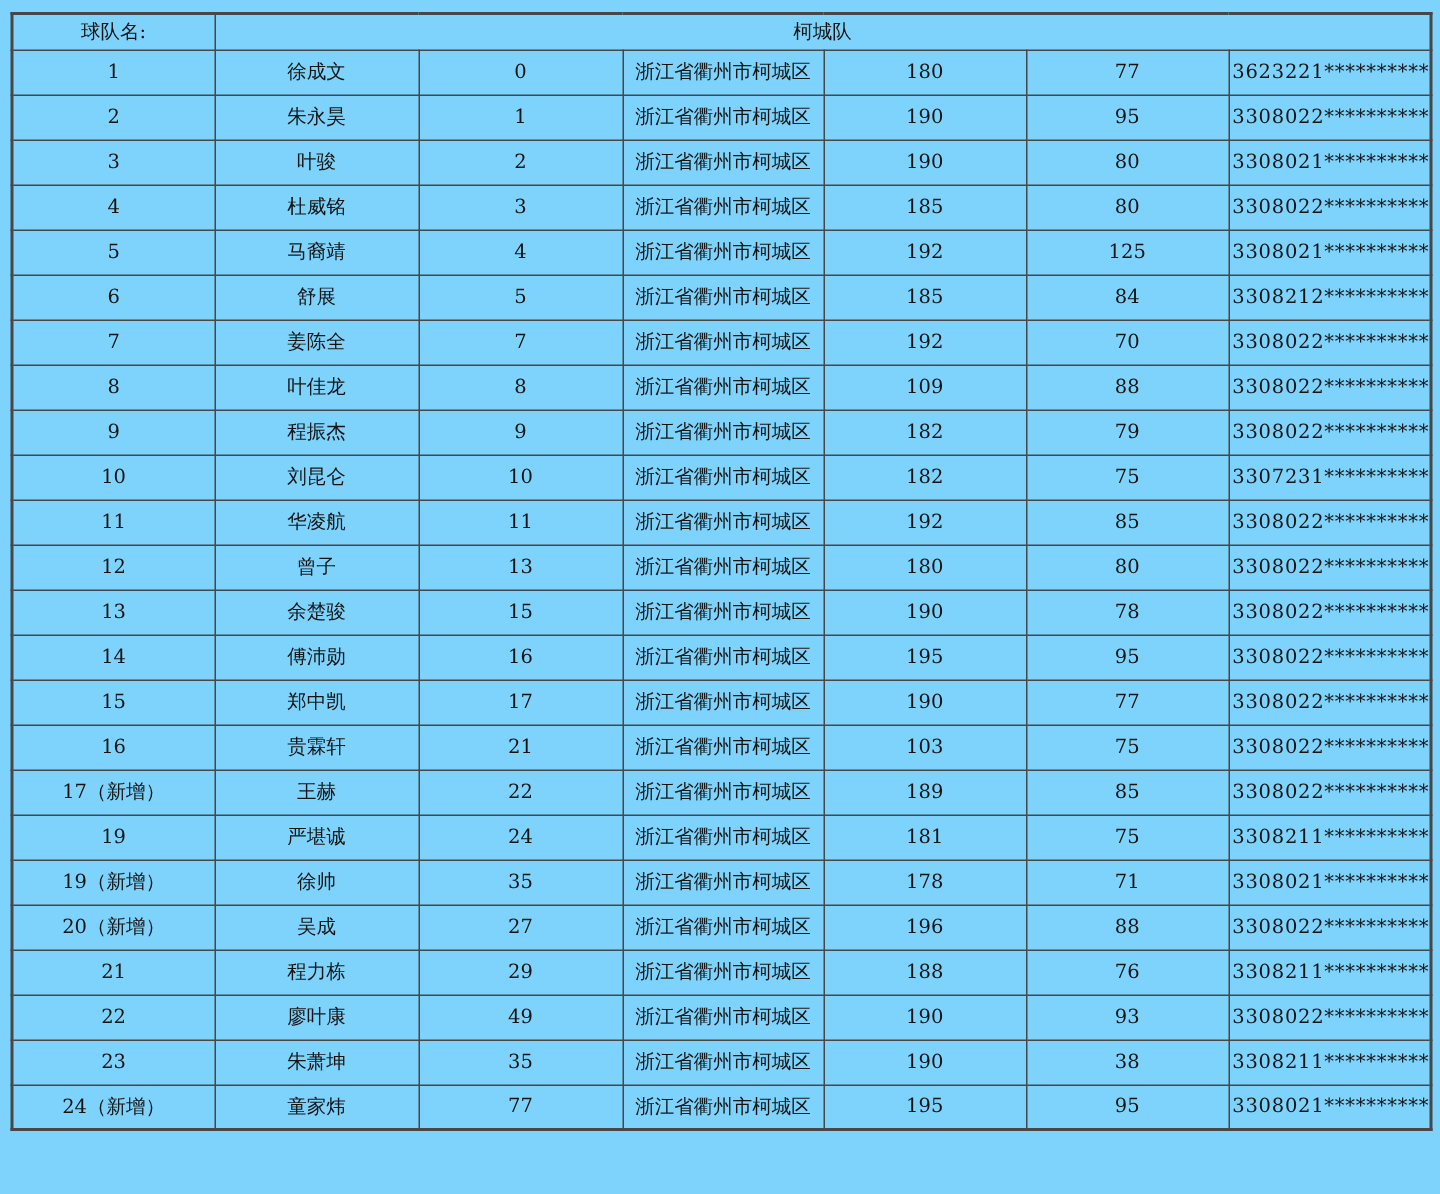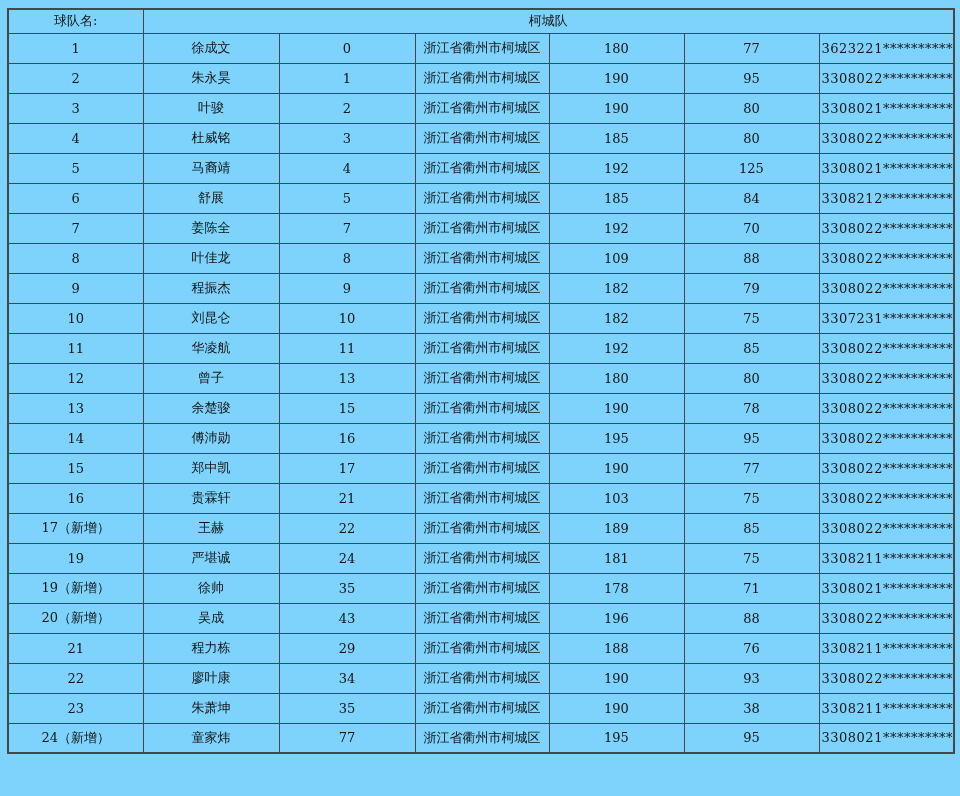"43" td { text: 43 -> 27 }
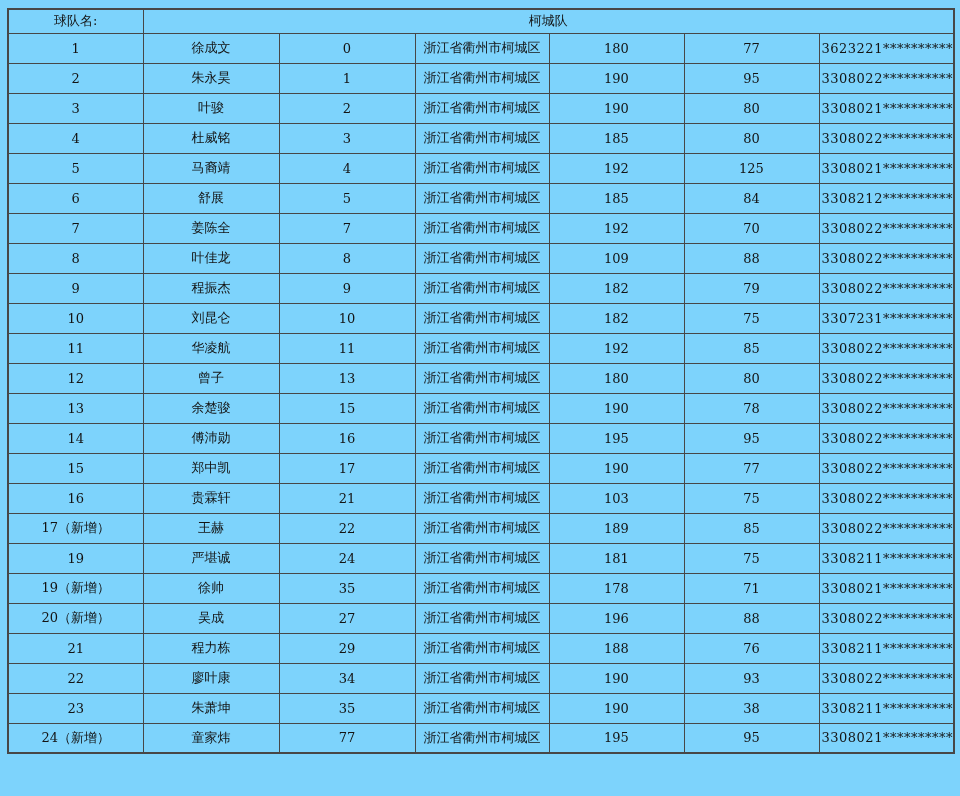"34" td { text: 34 -> 49 }
